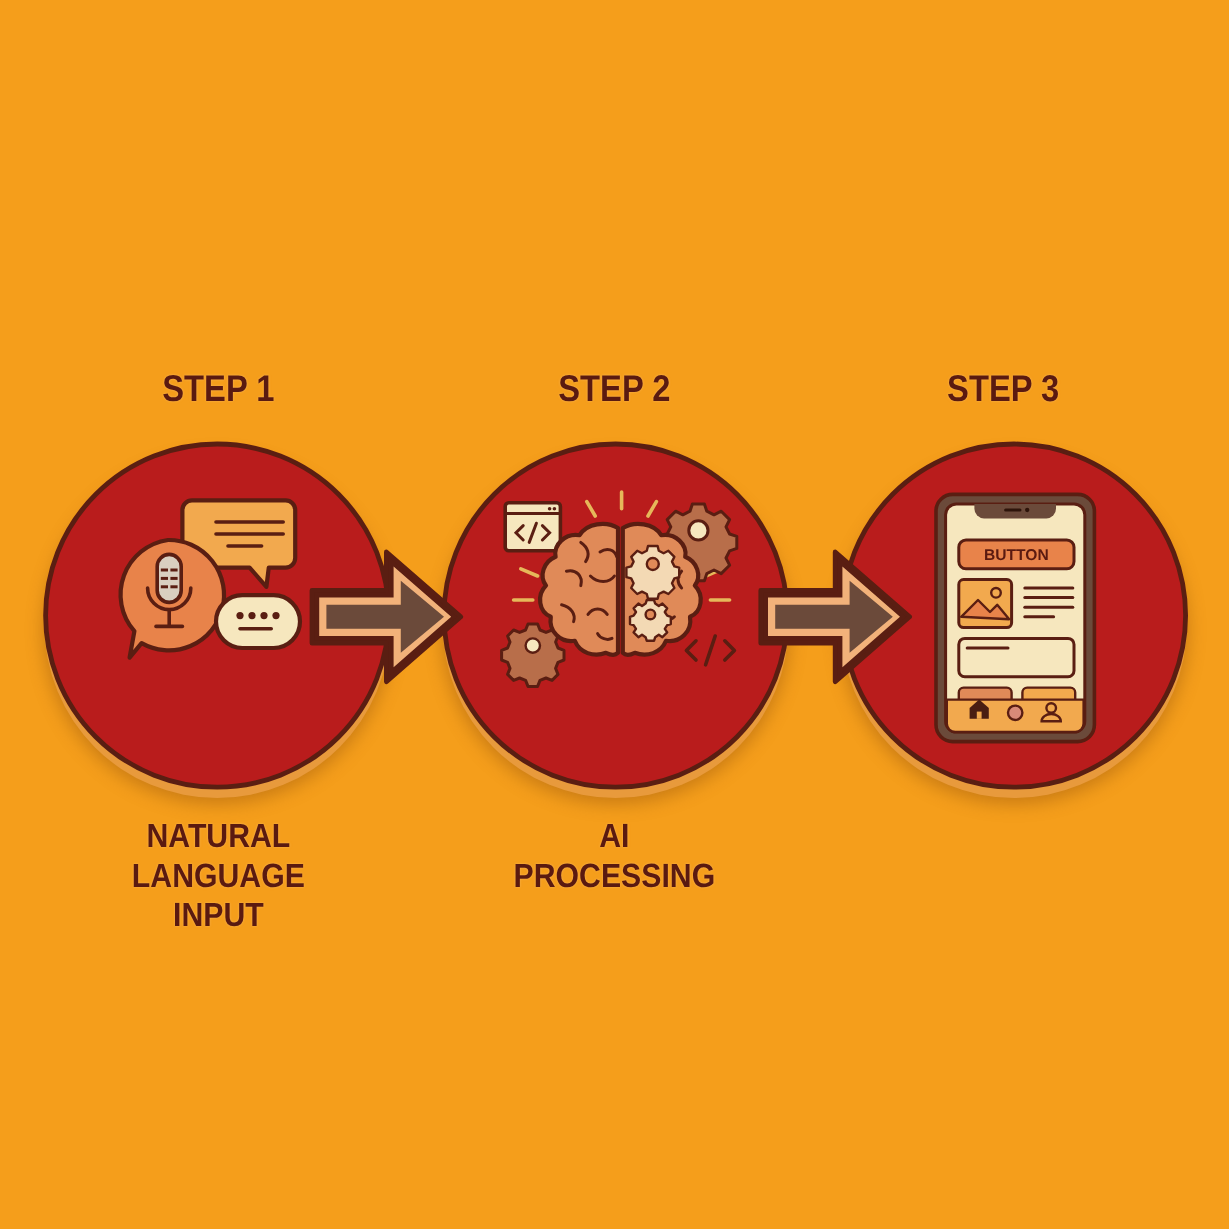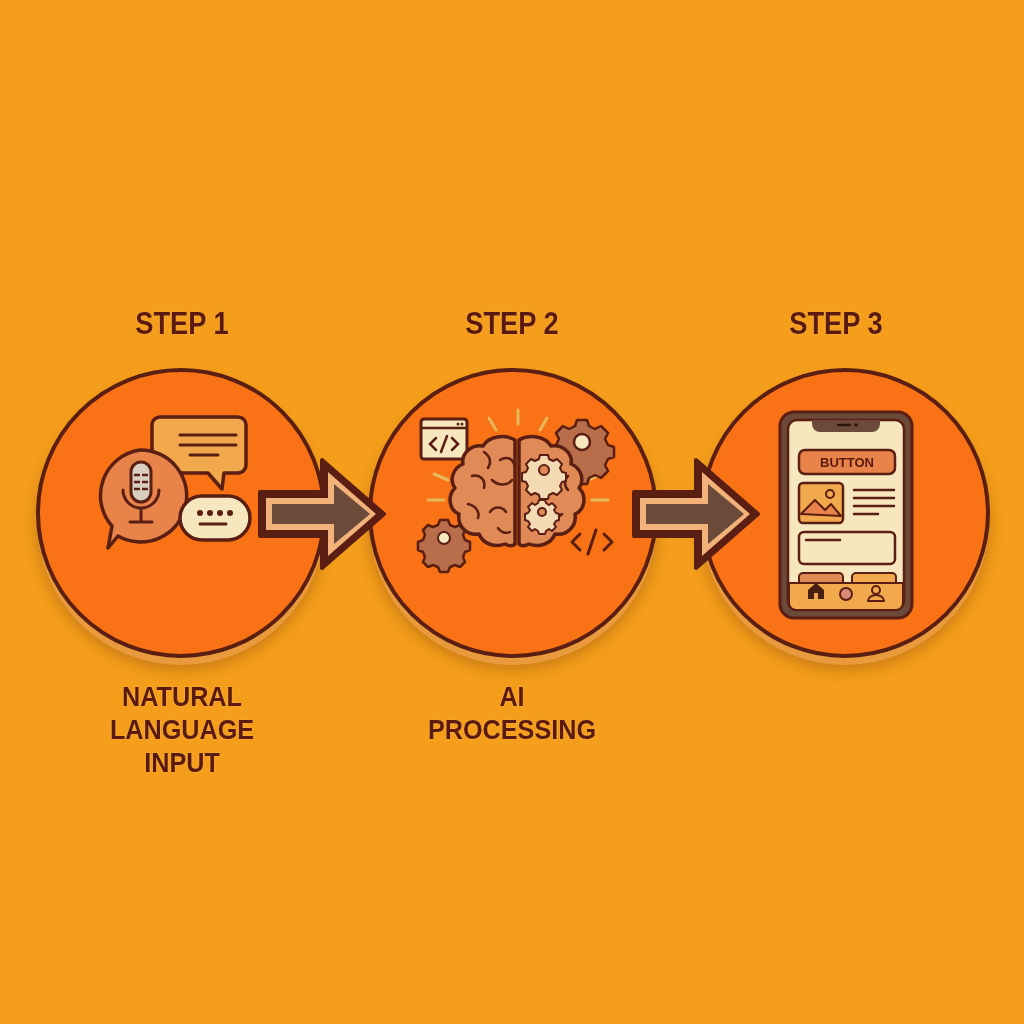"BUTTON" .step-circle { background: #f97316 -> #b91c1c }
